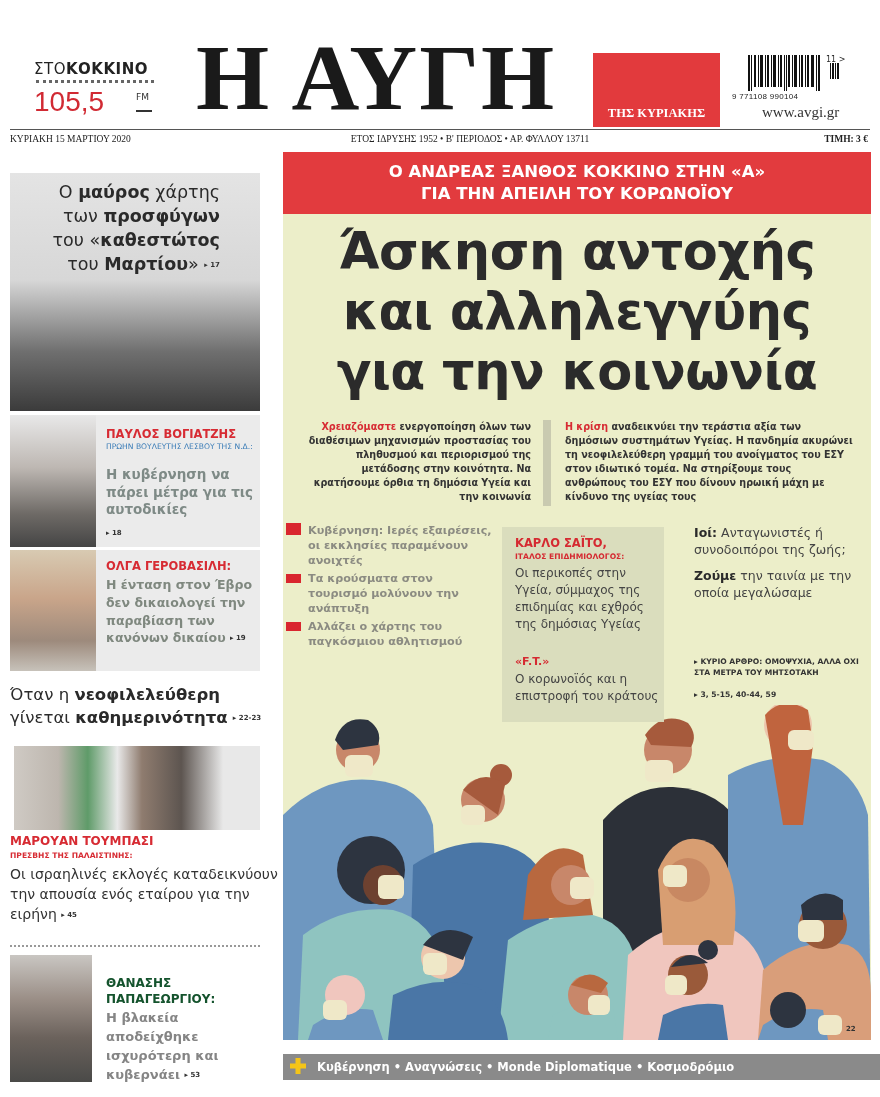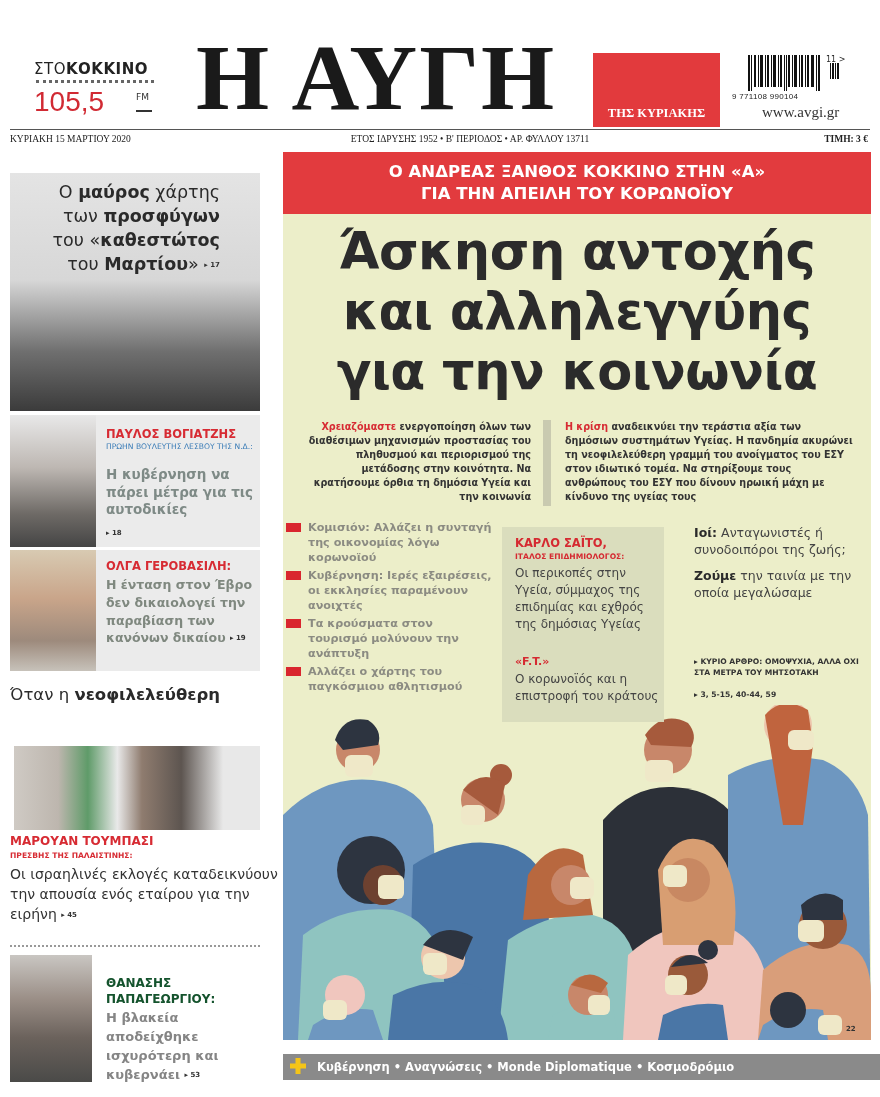"Κομισιόν: Αλλάζει η συνταγή της" span { html: <span>Κομισιόν: Αλλάζει η συνταγή της οικονομίας λόγω κορωνοϊού</span> -> none }
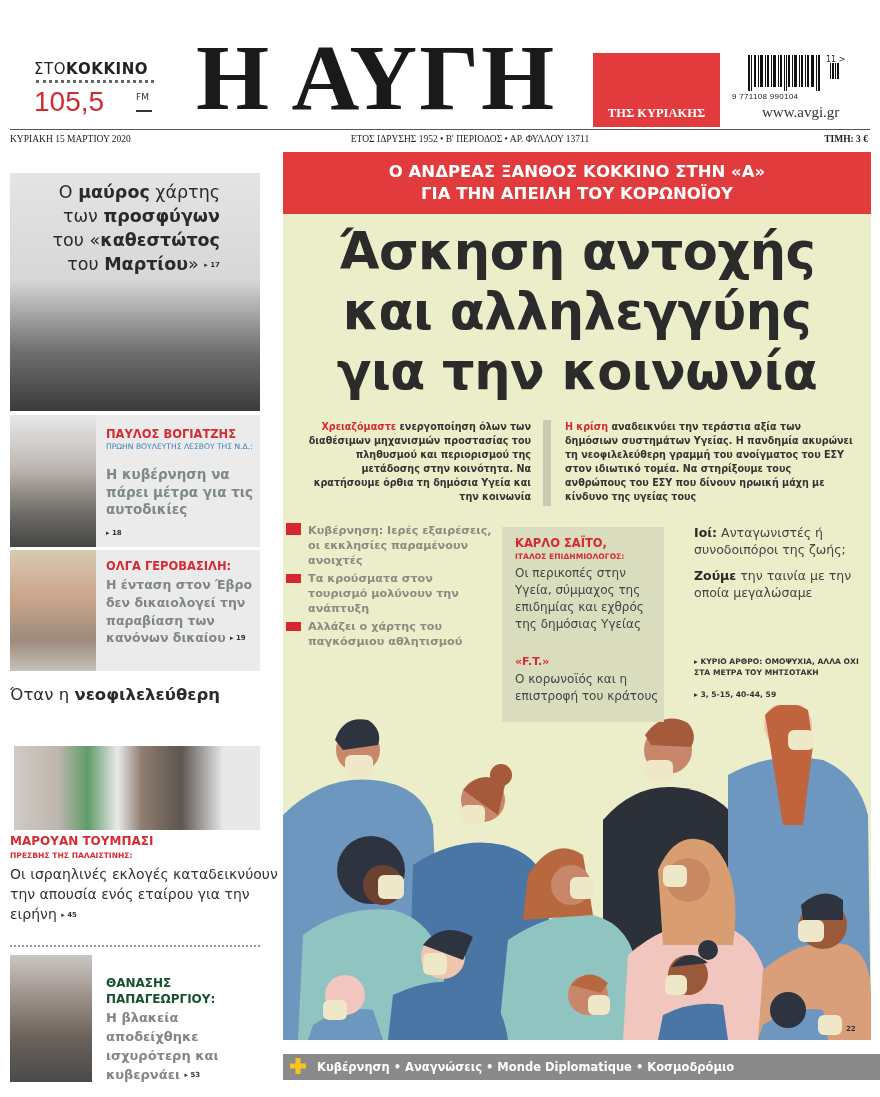"γίνεται καθημερινότητα ▸ 22-23" div { html: none -> <div><span>γίνεται </span><b>καθημερινότητα</b> <span>▸ 22-23</span></div> }
